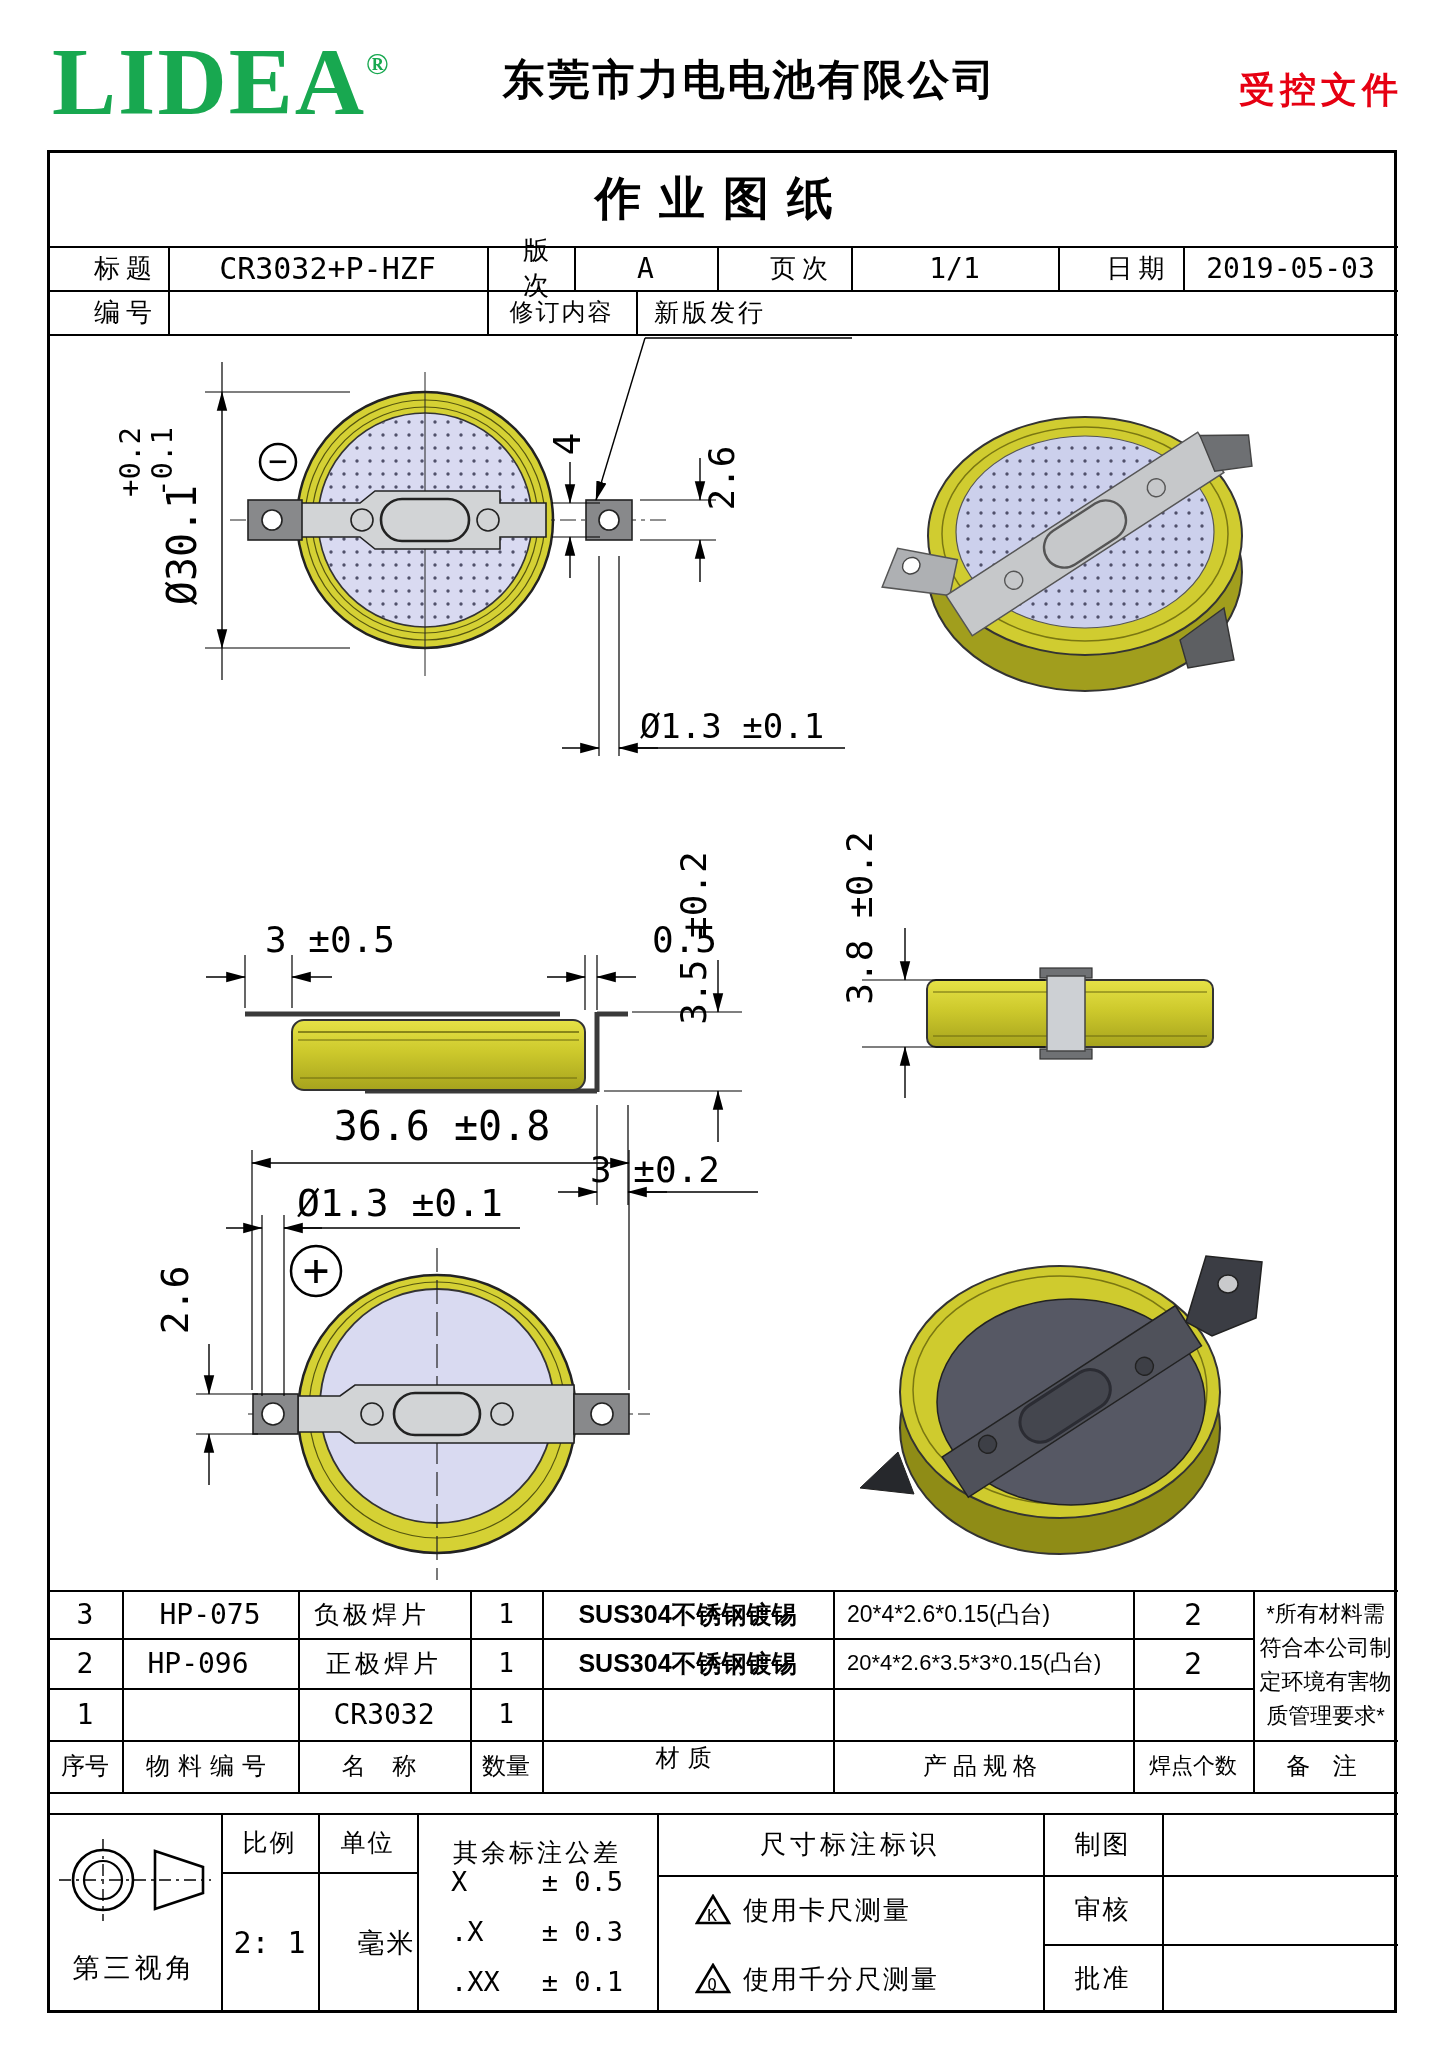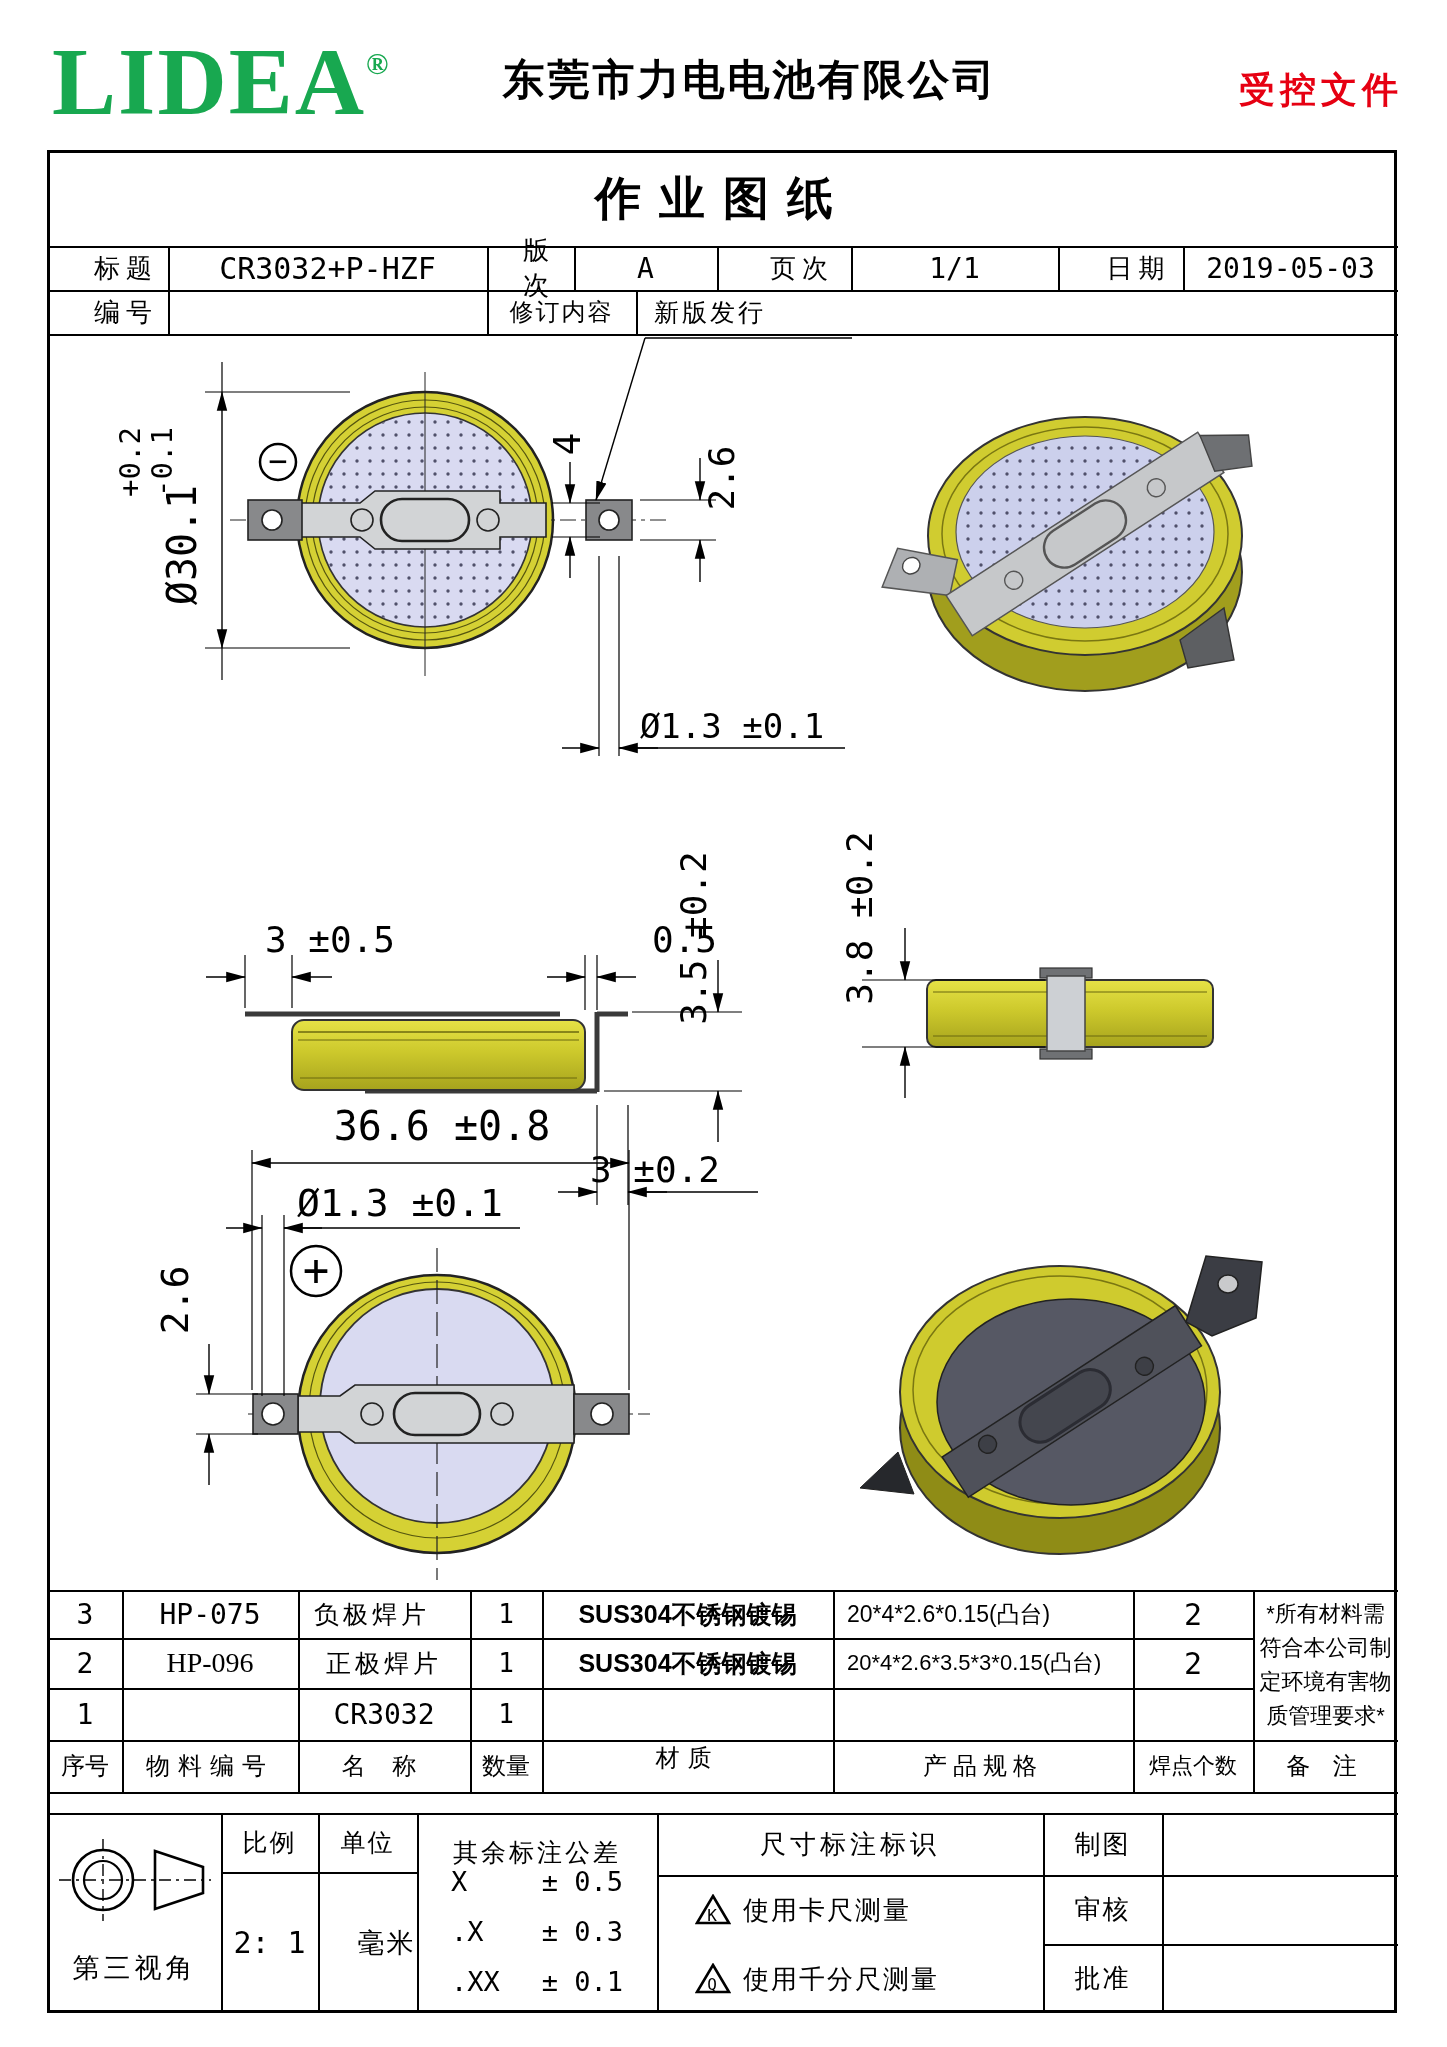"HP-096" div.cell { font-family: Liberation Serif, serif -> none; left: 122px -> 110px }
